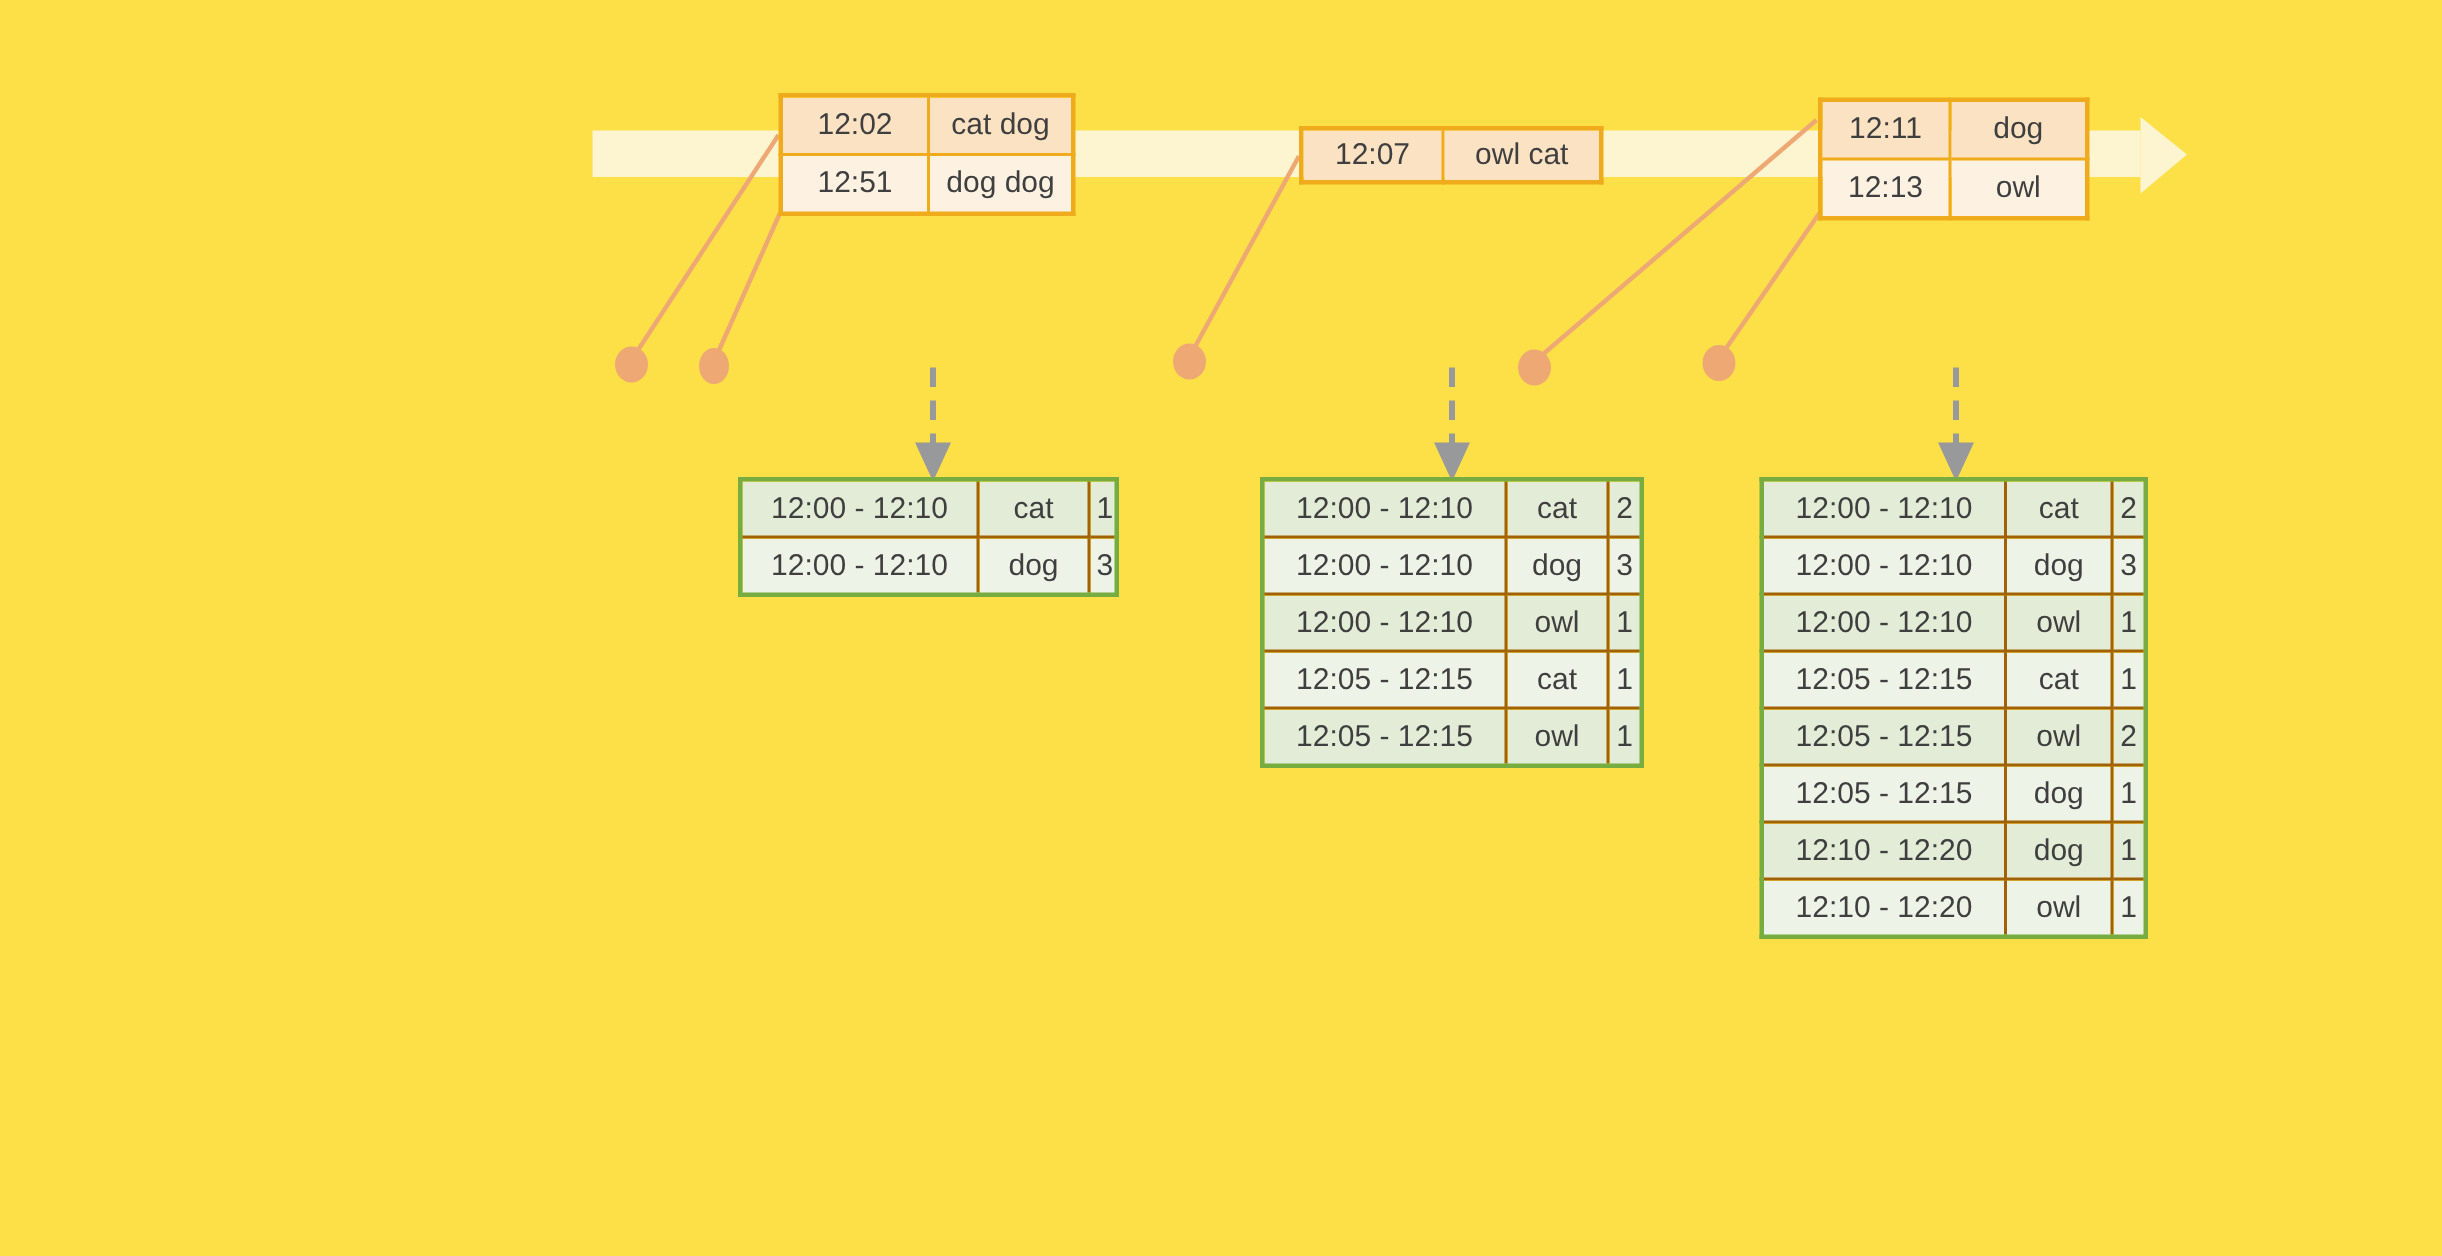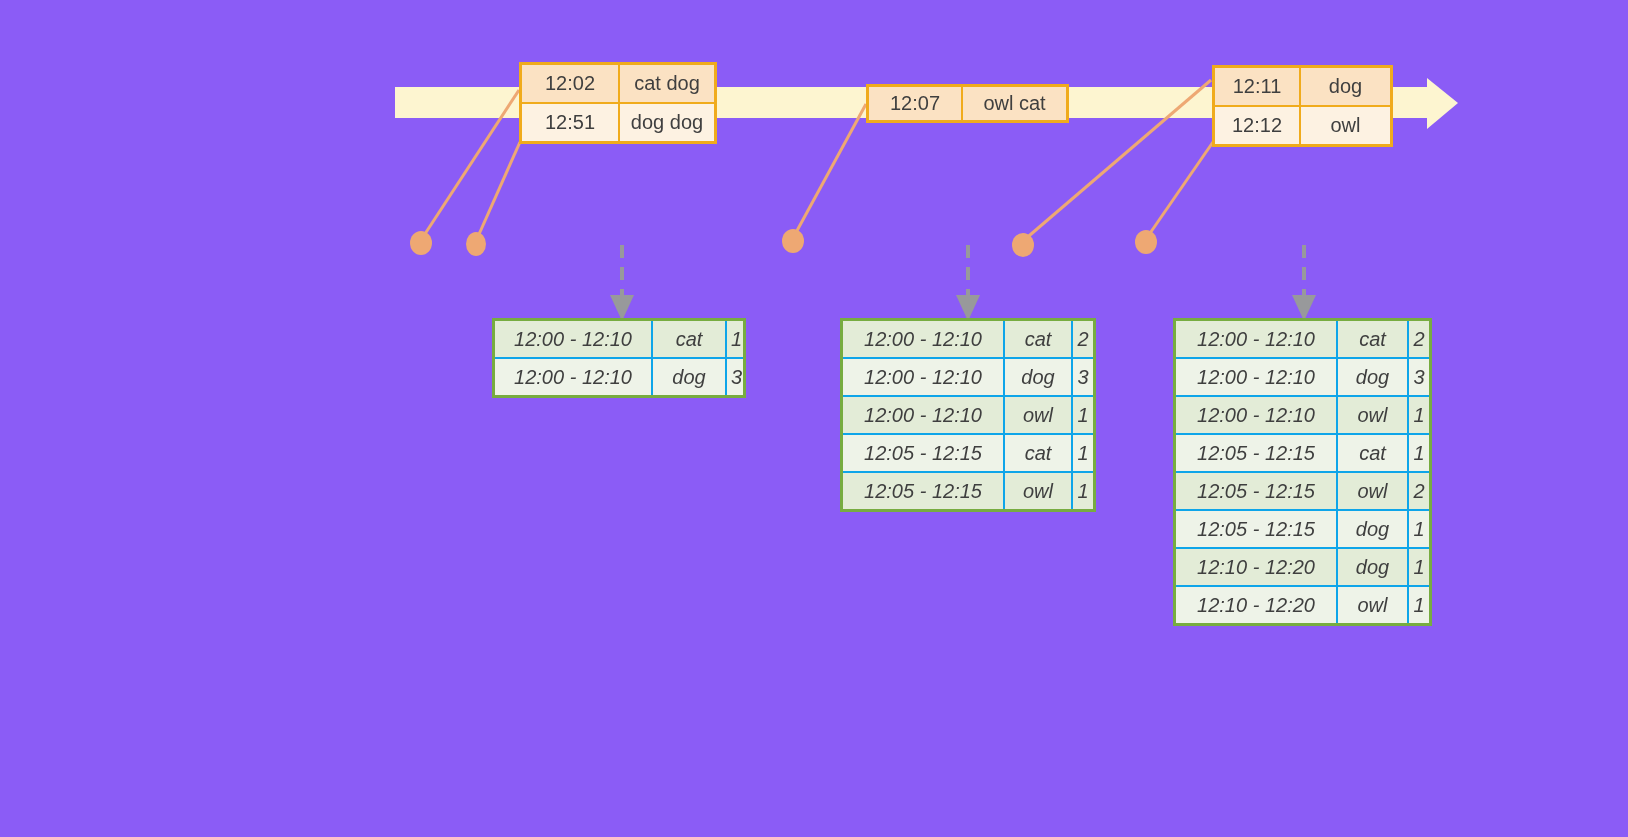"12:02" #canvas { background: #8b5cf6 -> #fde047 }
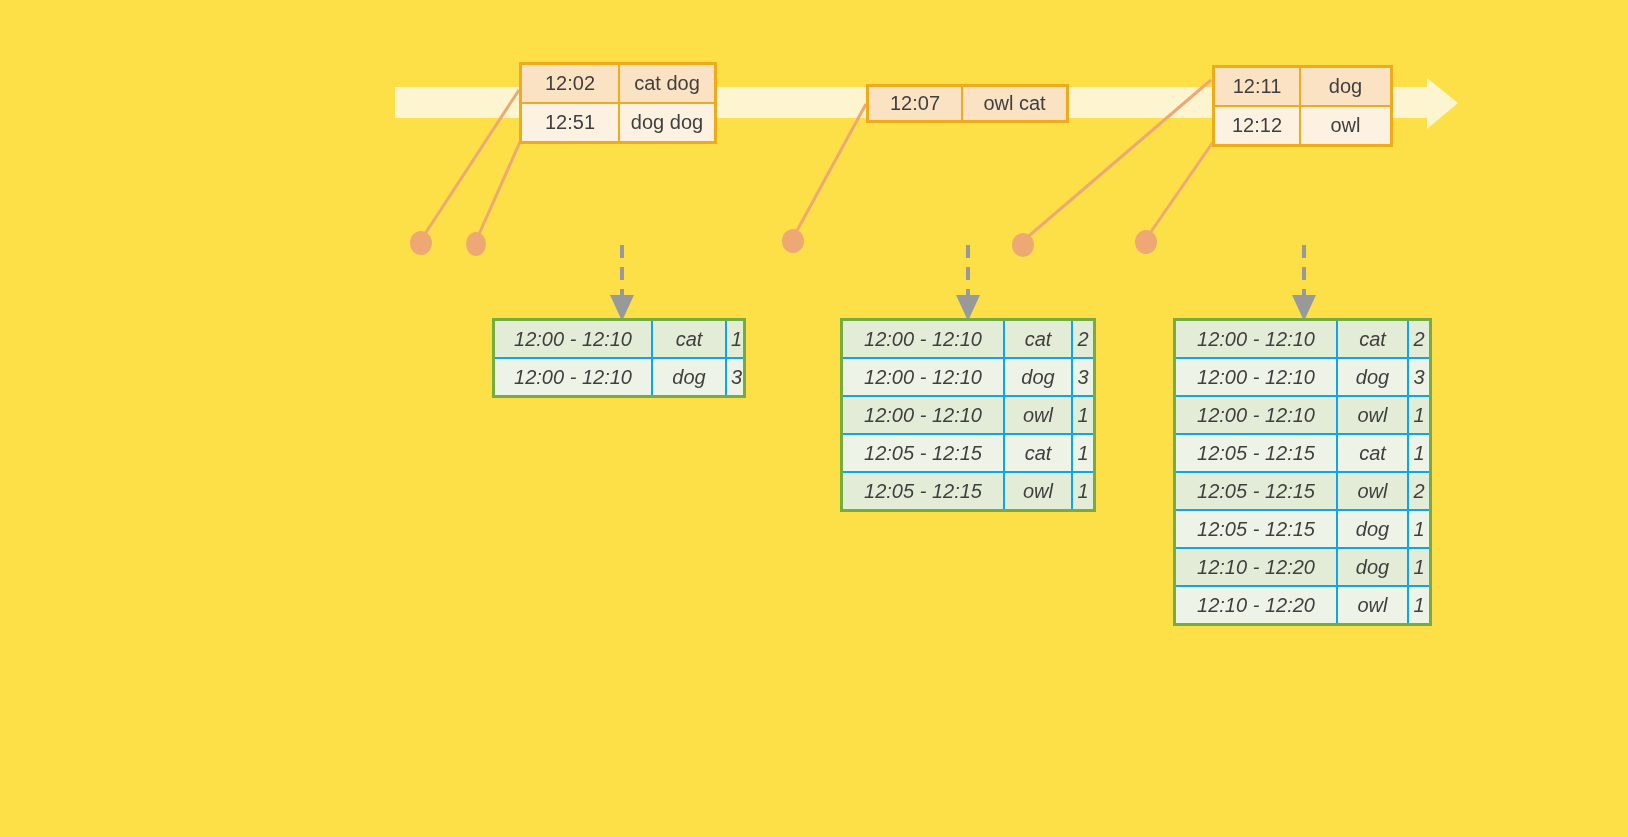"12:12" td.c0 { text: 12:12 -> 12:13 }
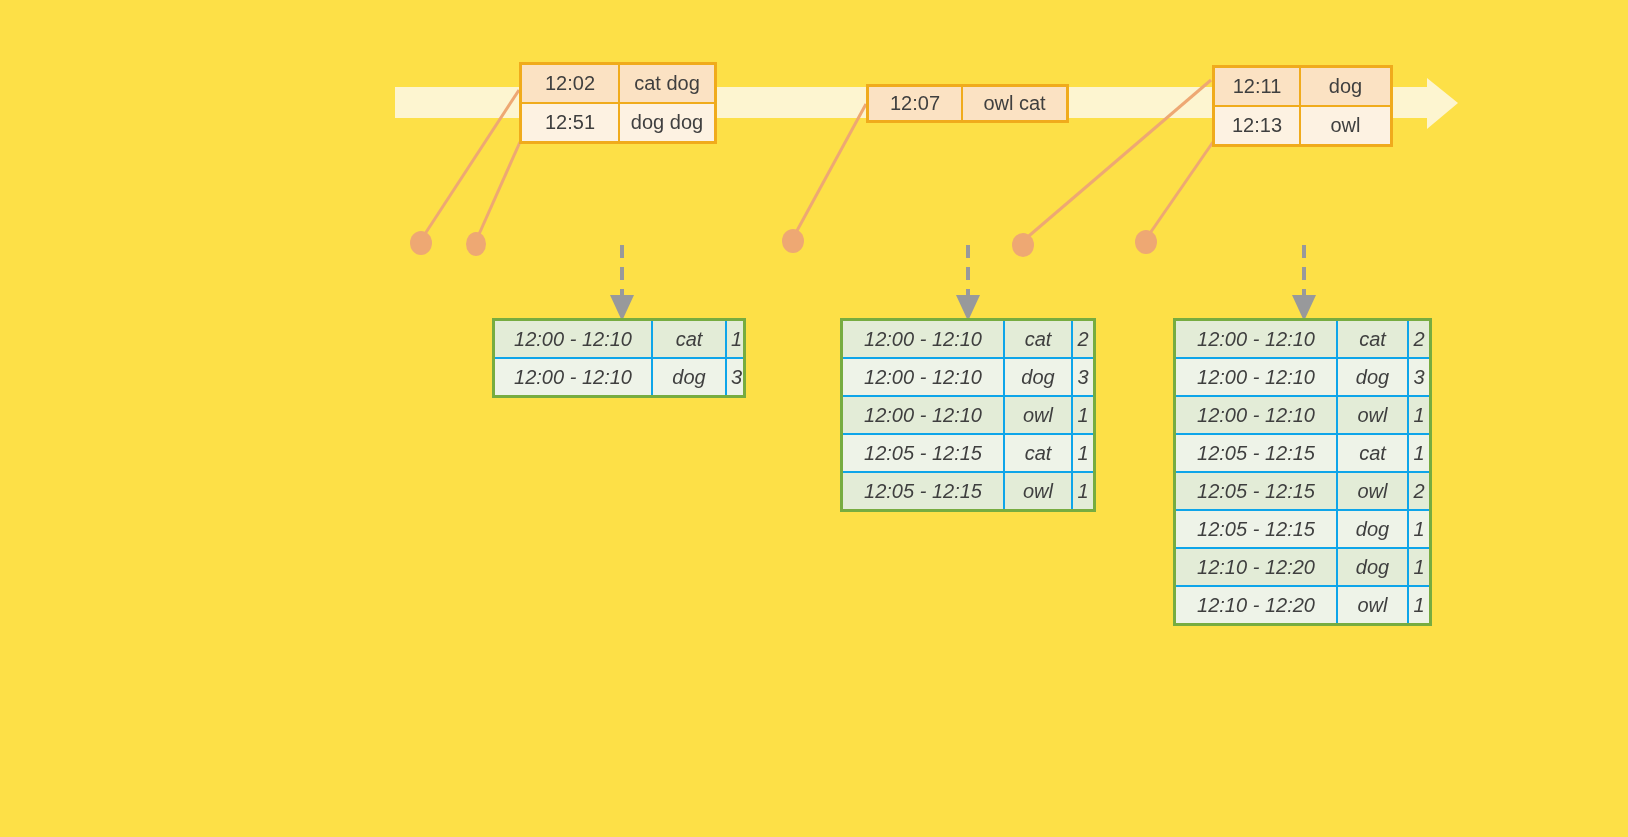"12:00 - 12:10" table.result-table td { border: 2px solid #0ea5e9 -> 2px solid #a16207; font-style: italic -> none }
